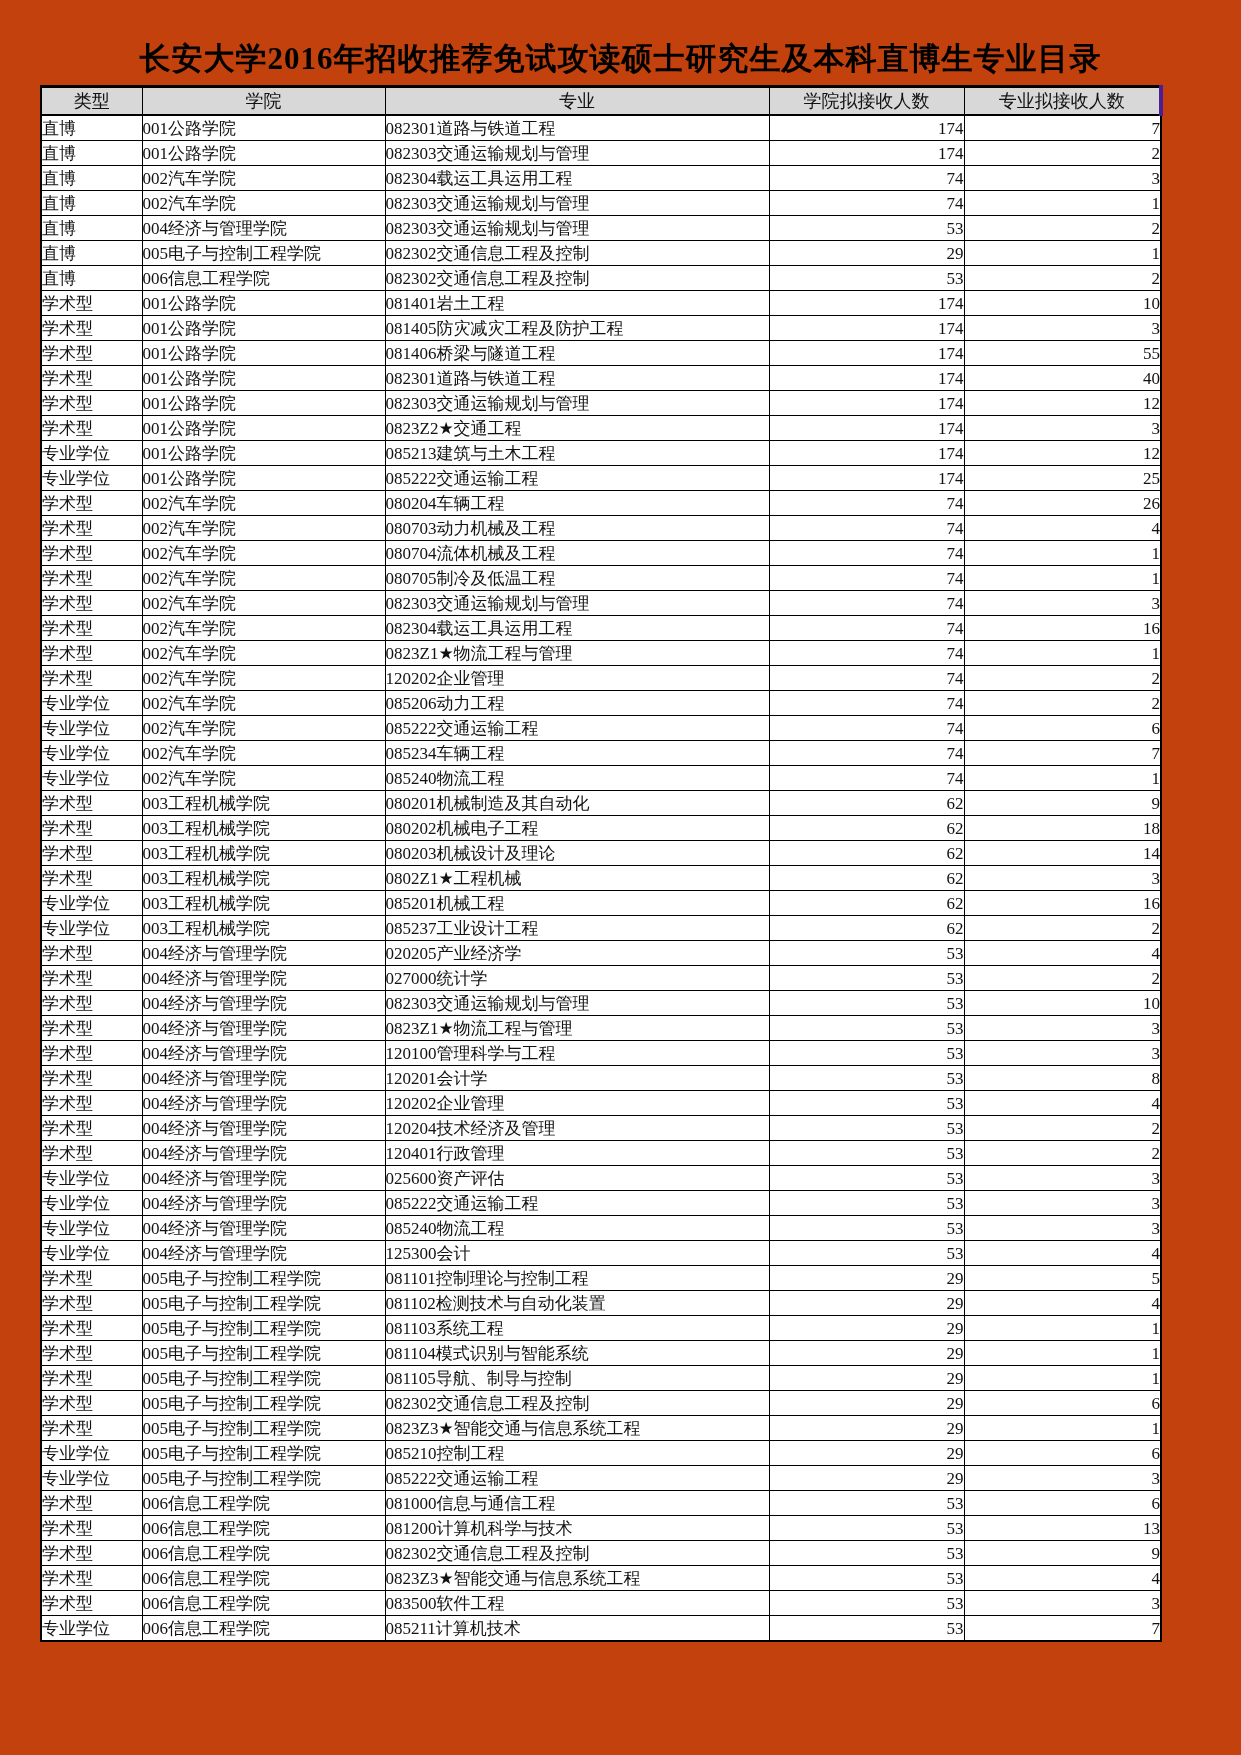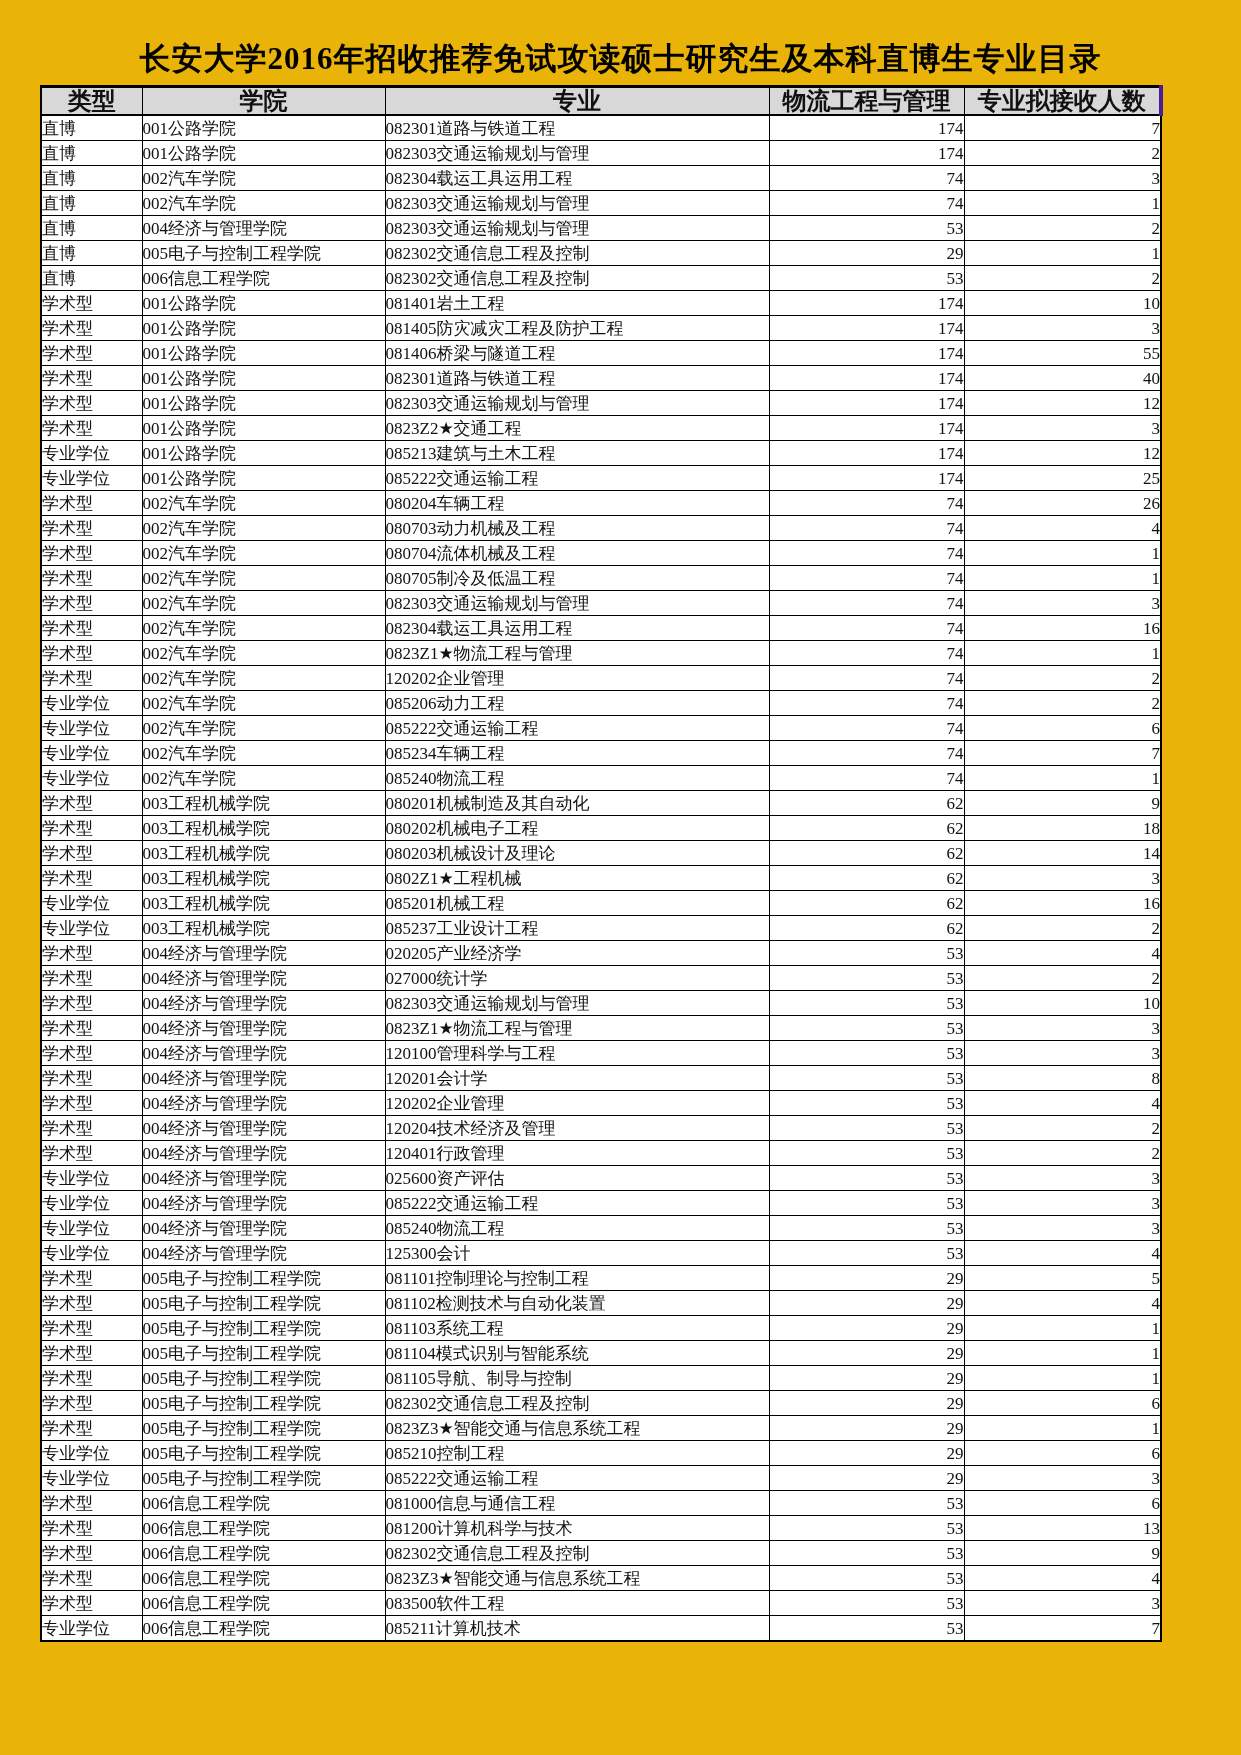"长安大学2016年招收推荐免试攻读硕士研究生及本科直博生专业目录" .page { background: #eab308 -> #c2410c }
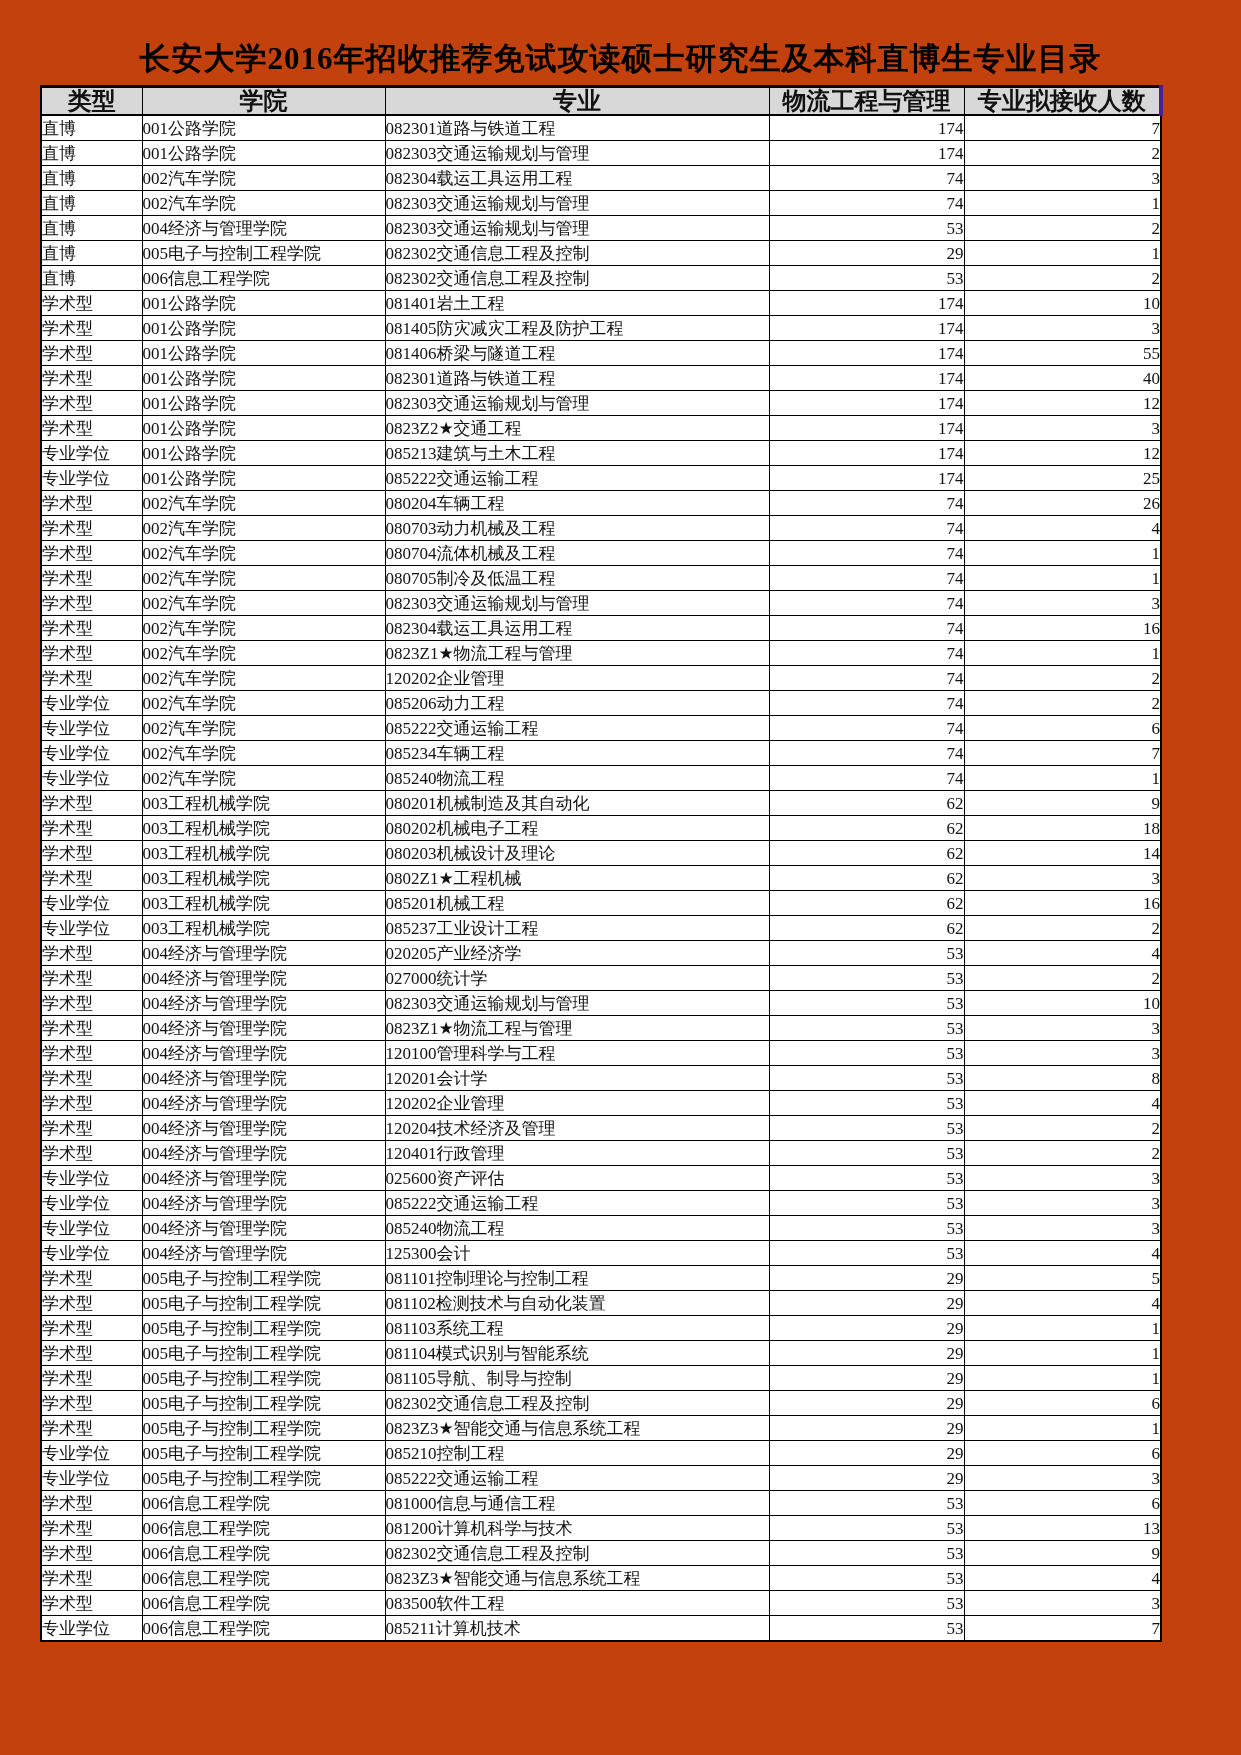"类型" table.catalog thead th { font-size: 24px -> 18px; font-weight: bold -> normal }
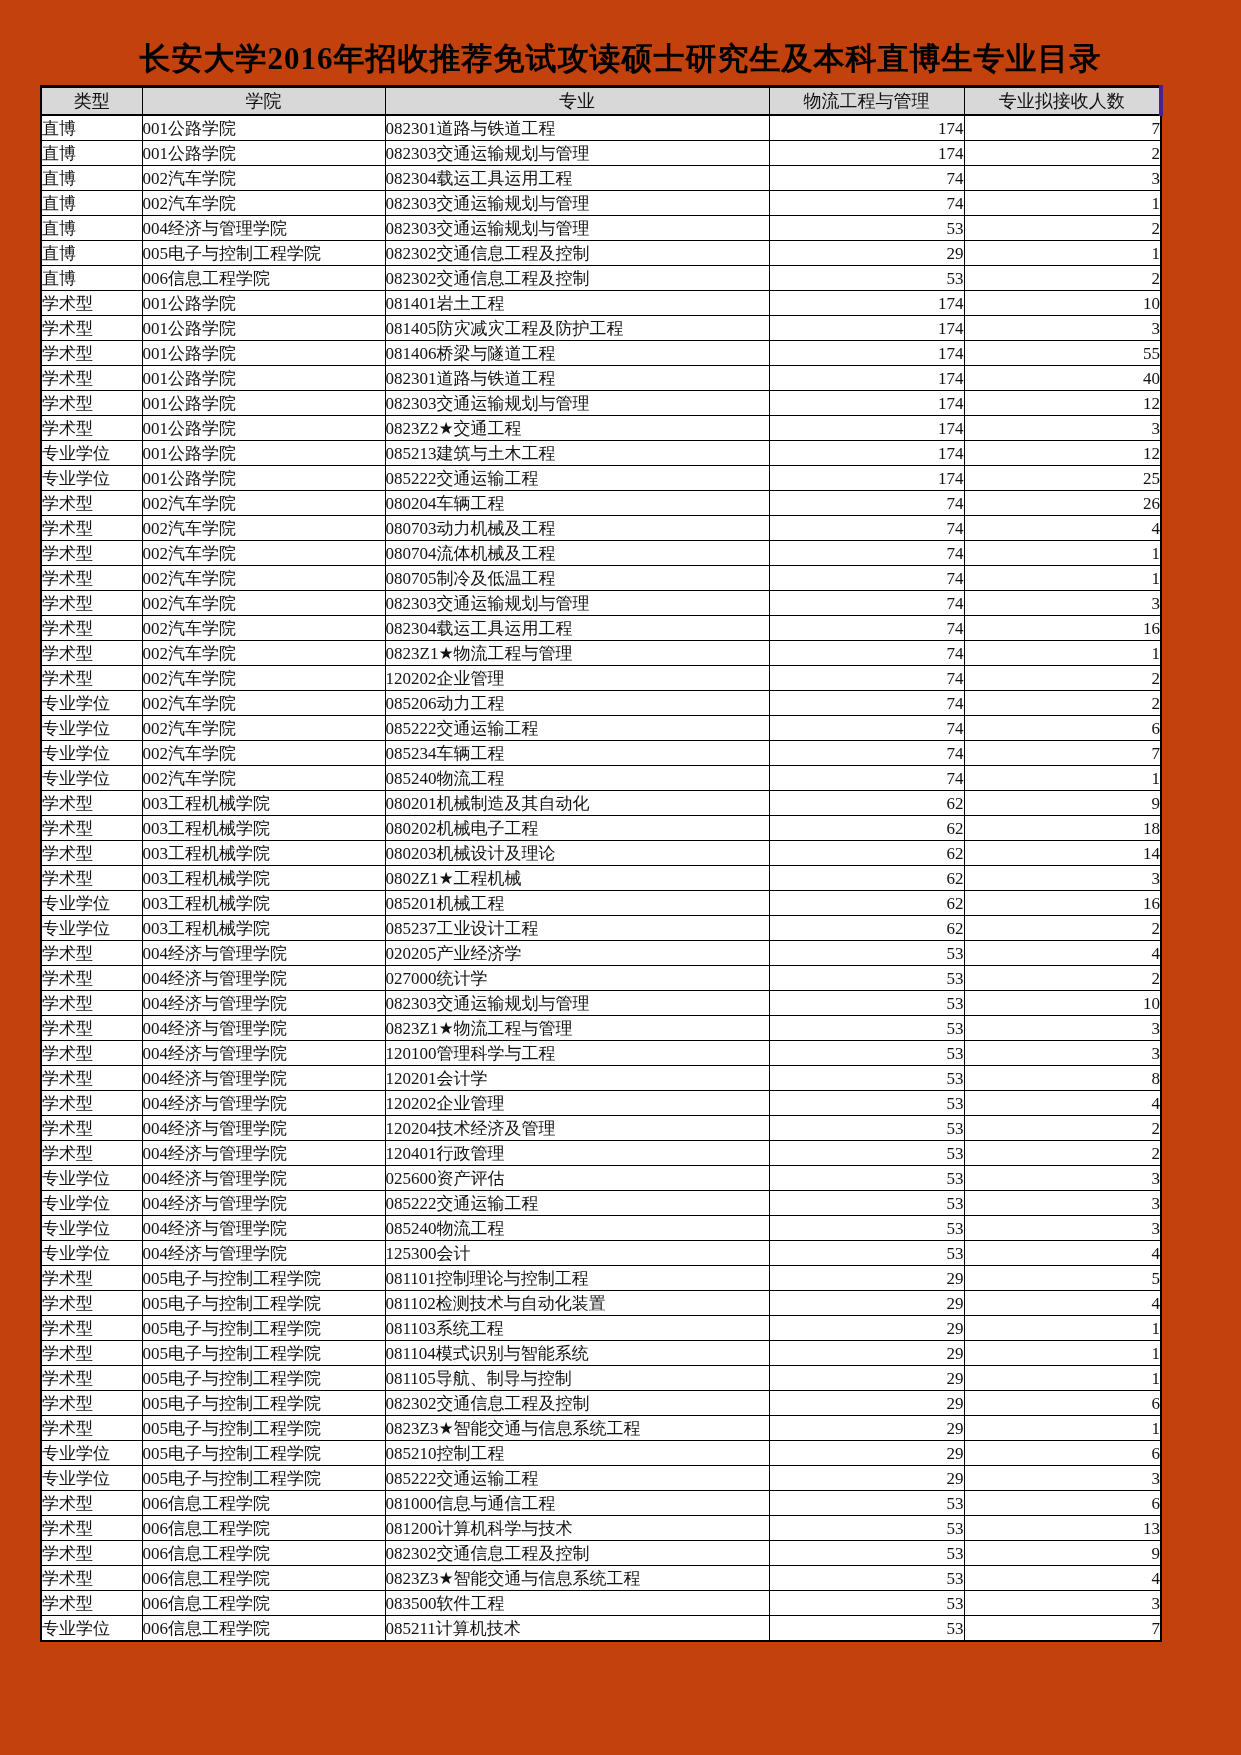"物流工程与管理" th { text: 物流工程与管理 -> 学院拟接收人数 }
